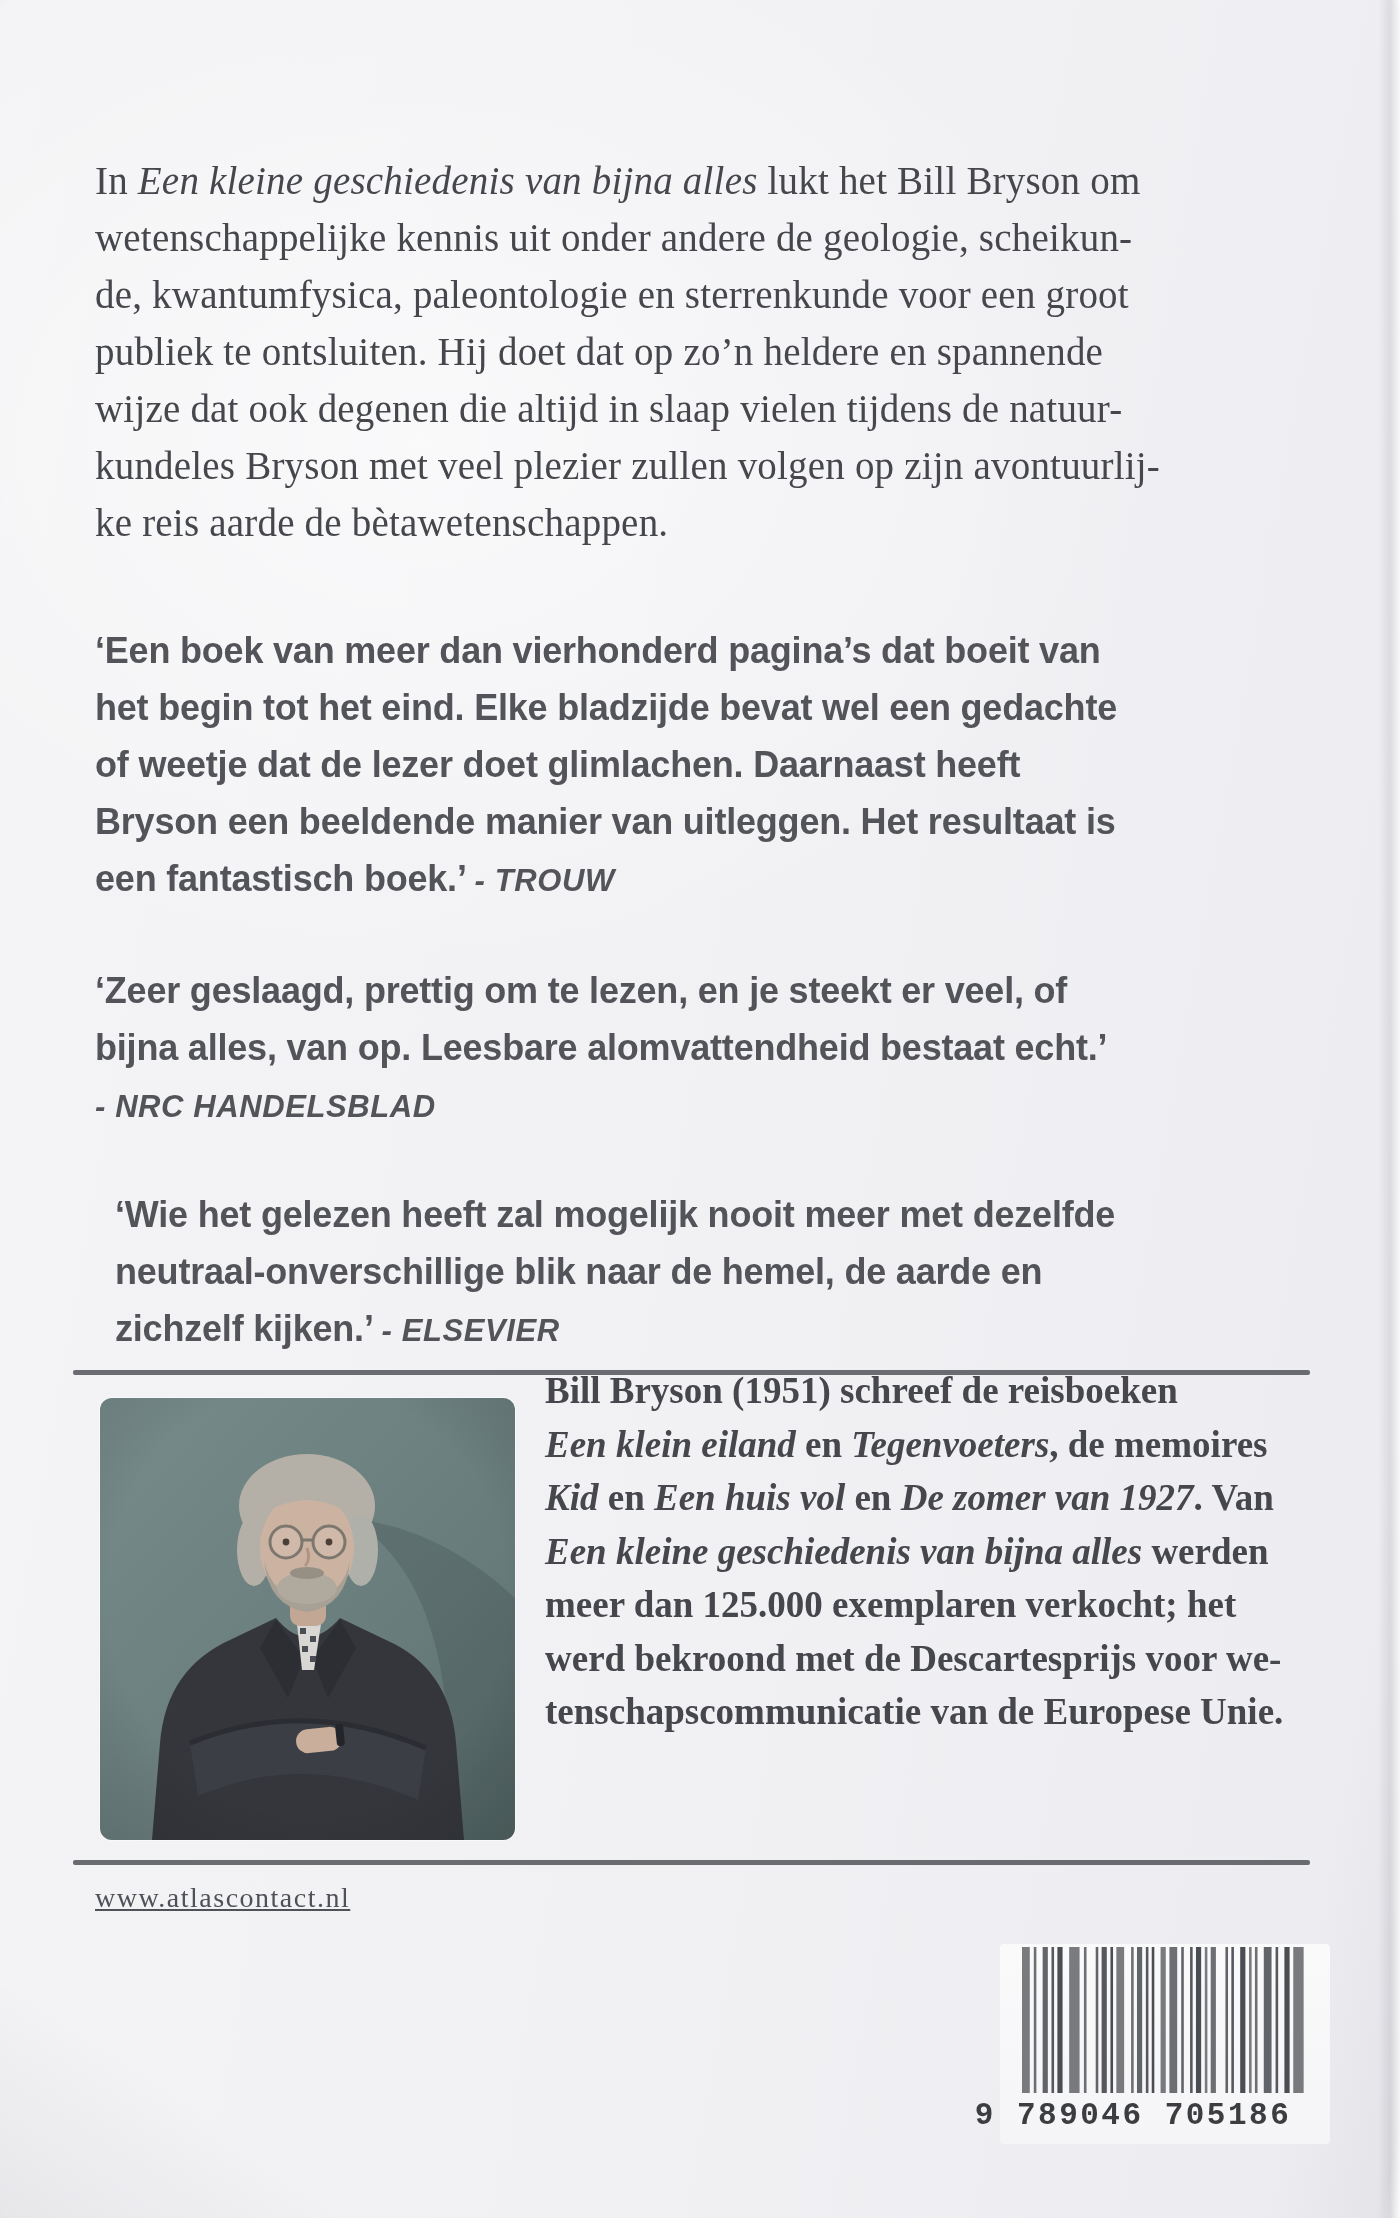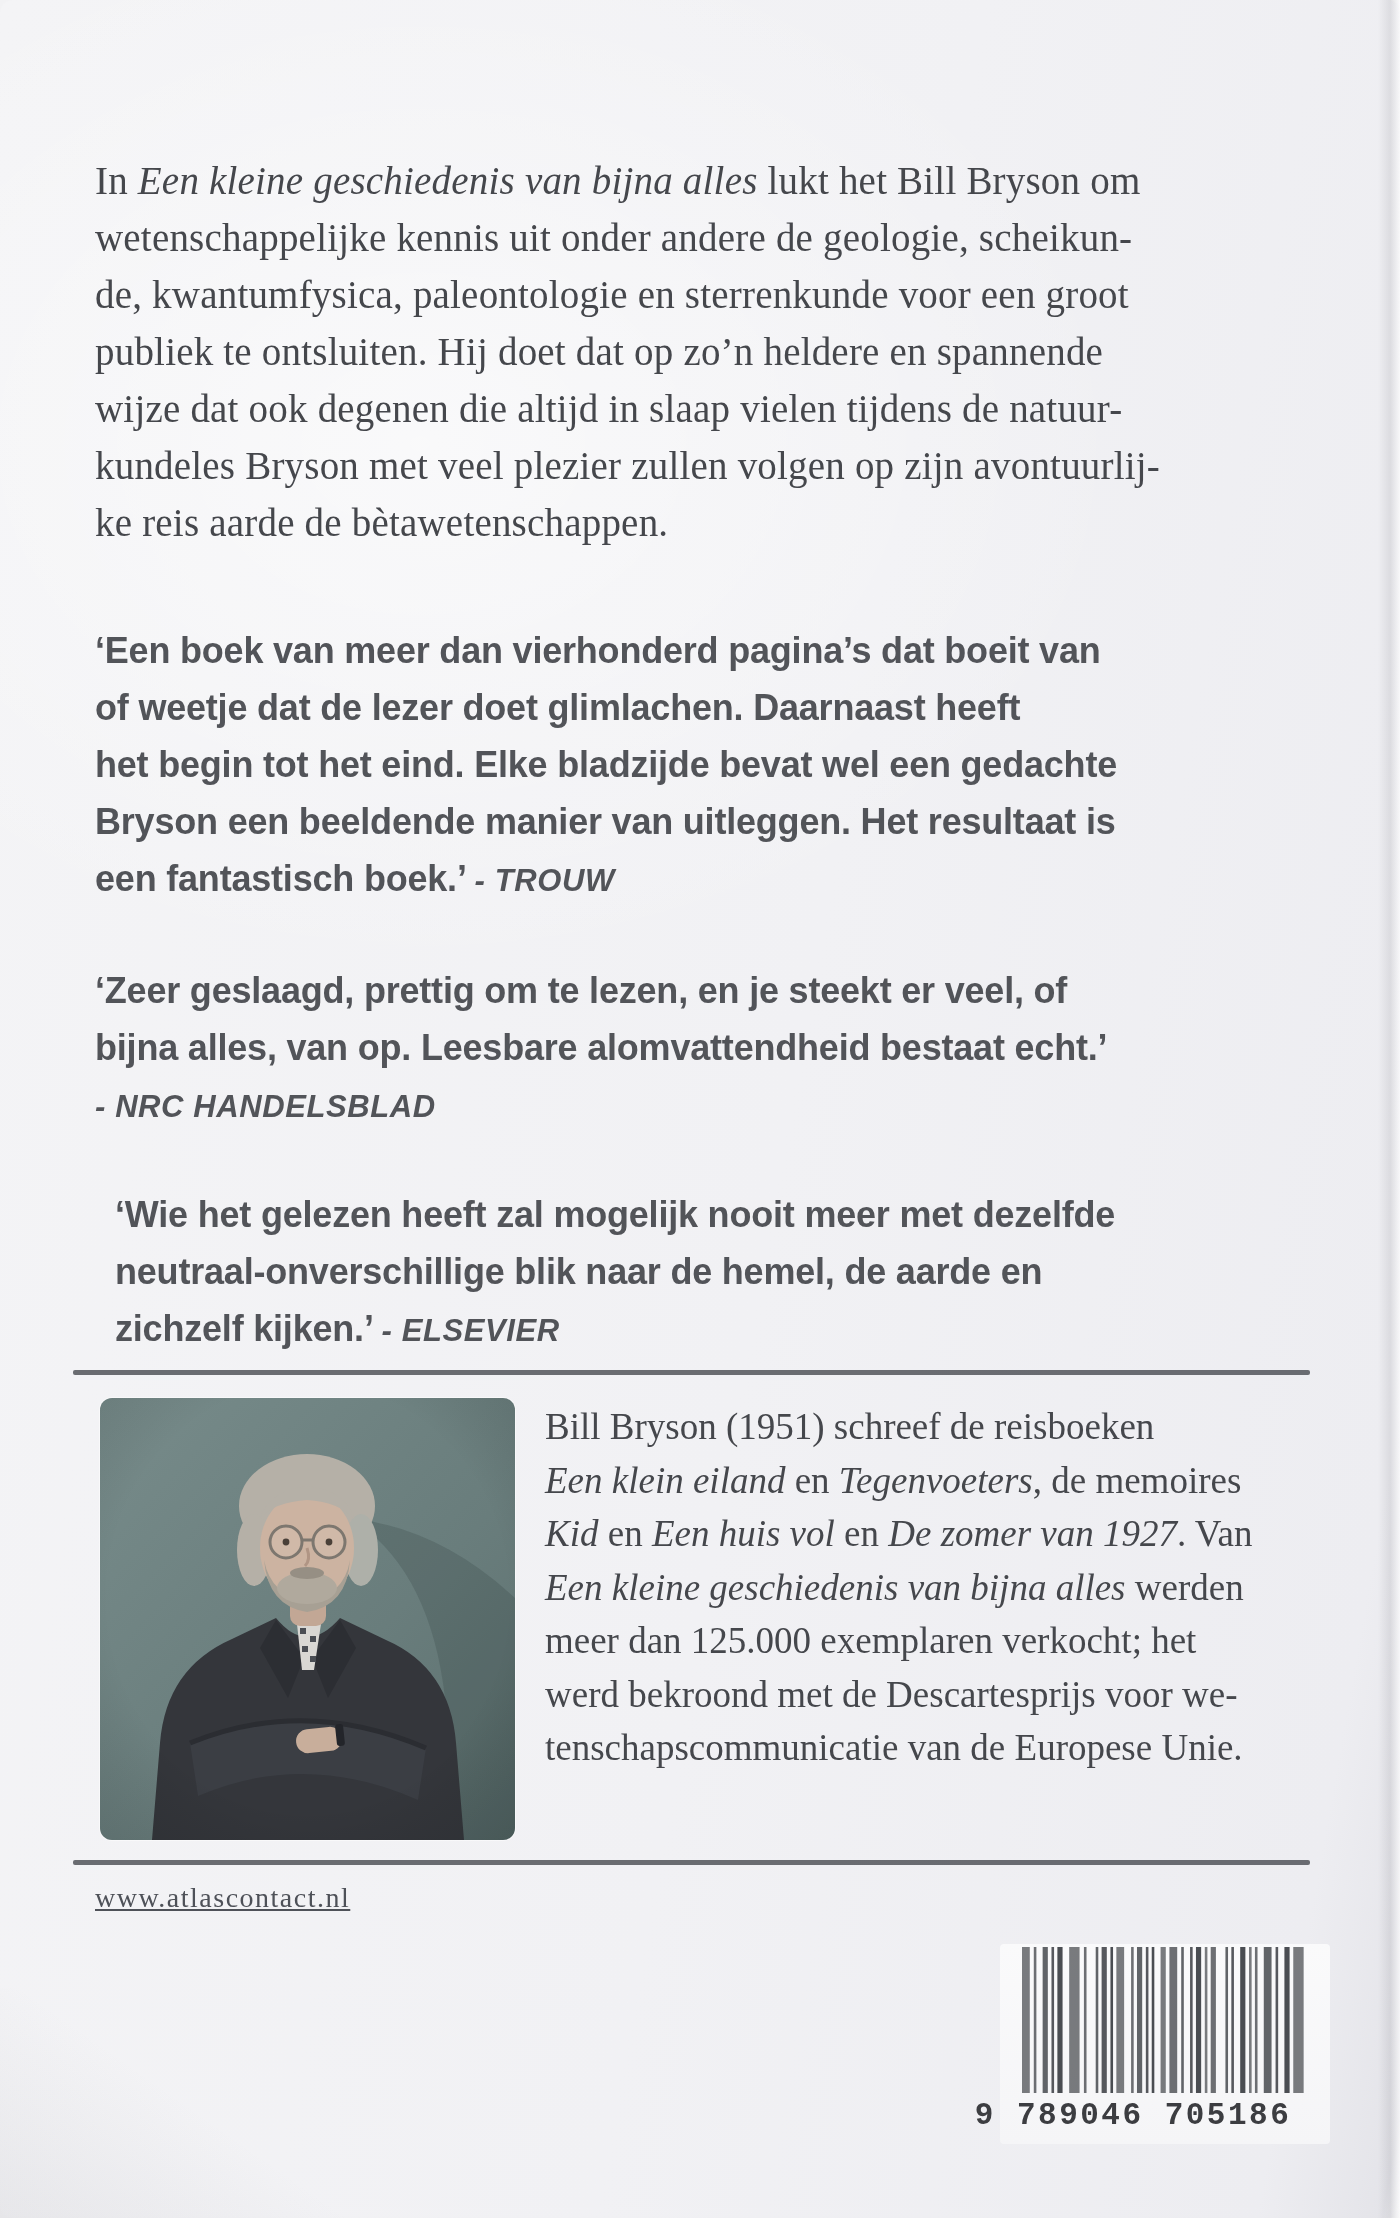"of weetje dat de lezer" div.tline { order: before "het begin tot het eind." -> after "het begin tot het eind." }
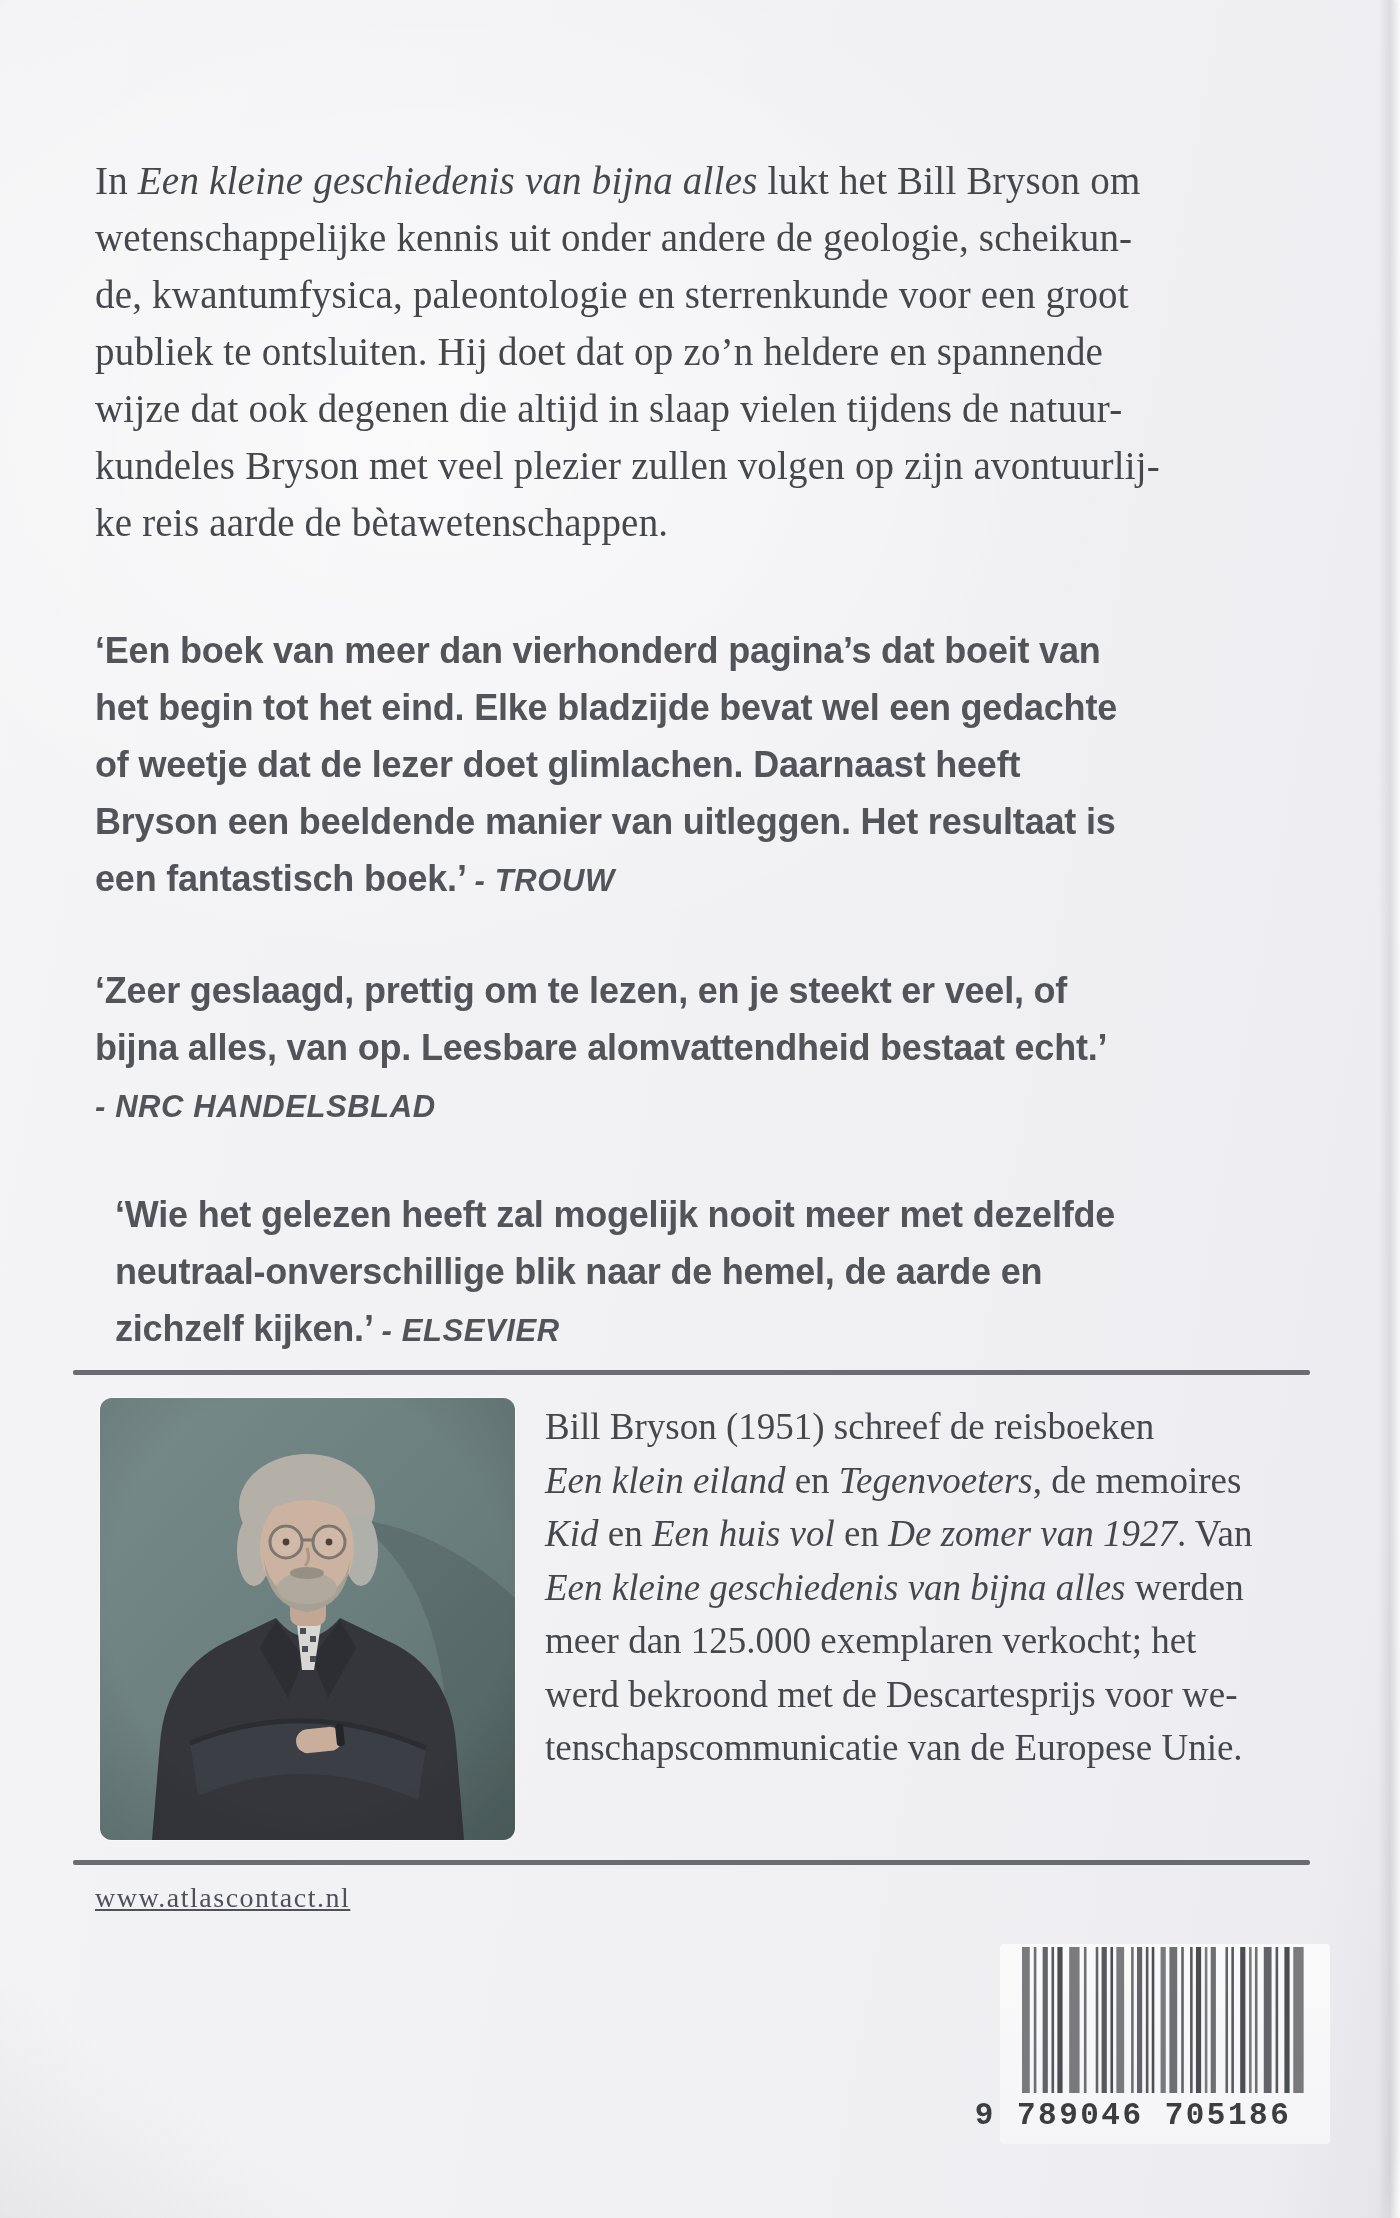"Bill Bryson (1951) schreef de" .bio { font-weight: none -> bold; top: 1400px -> 1364px }
